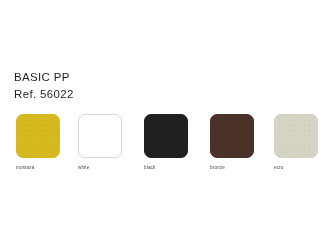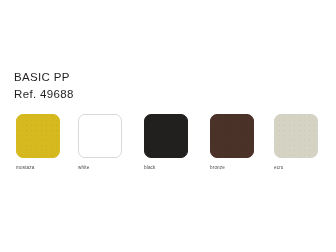"Ref. 49688" div.product-ref { text: 49688 -> 56022 }
